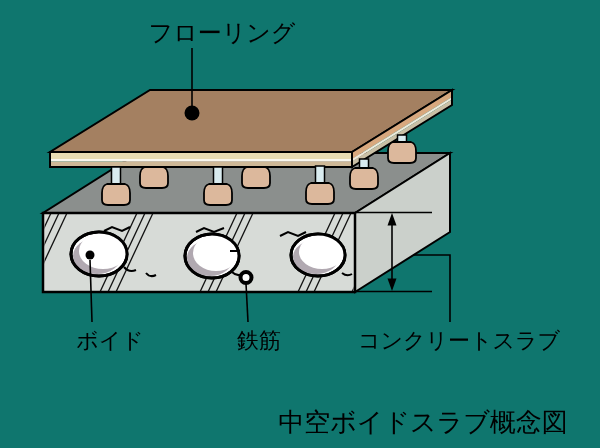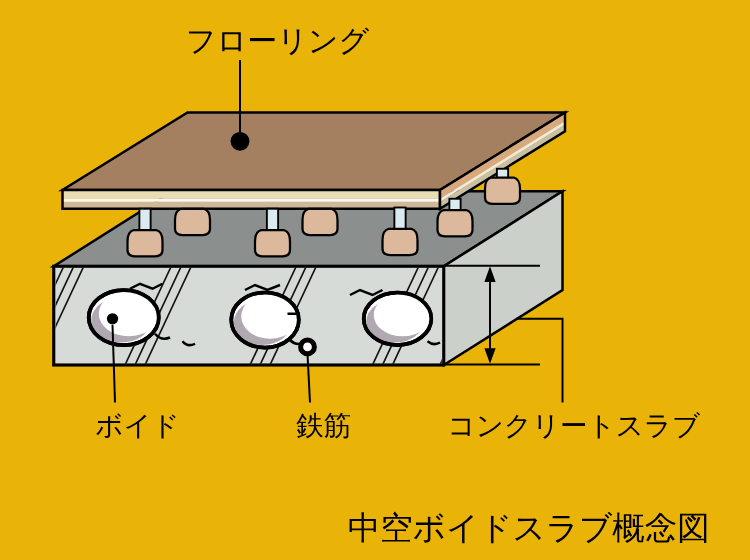"フローリング" .stage { background: #eab308 -> #0f766e }
